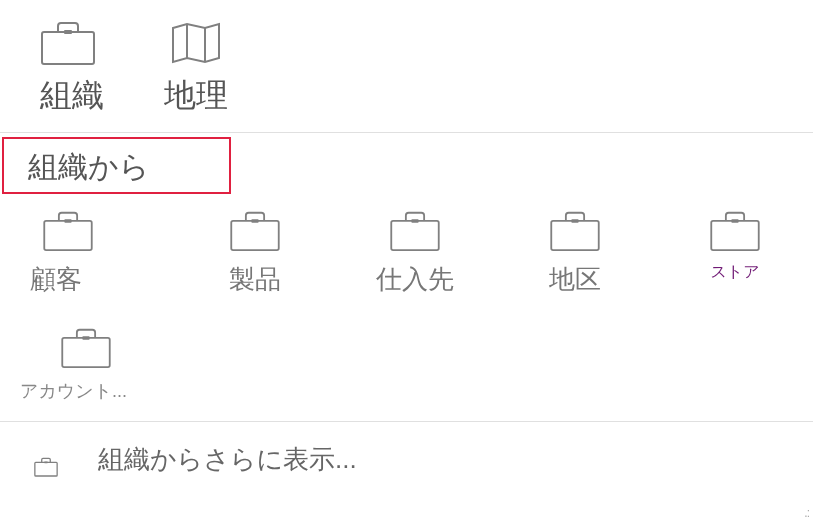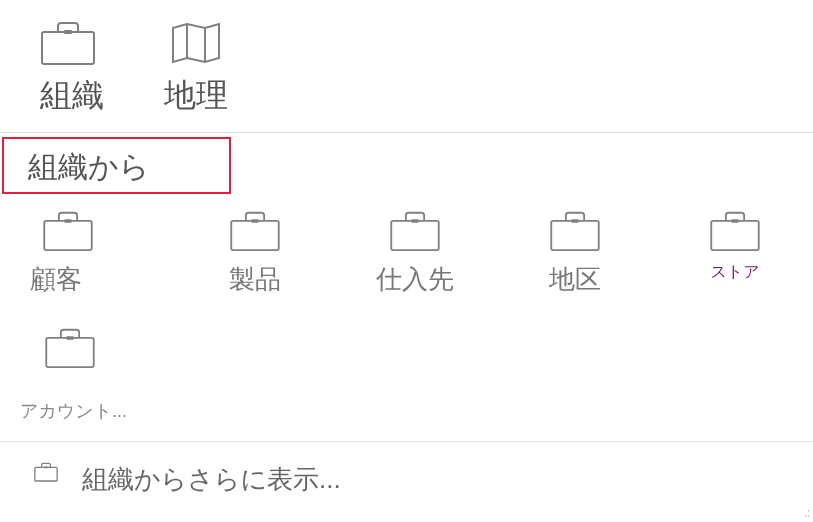"アカウント..." .second-row .grid-item { align-items: flex-start -> center; gap: 20px -> none }
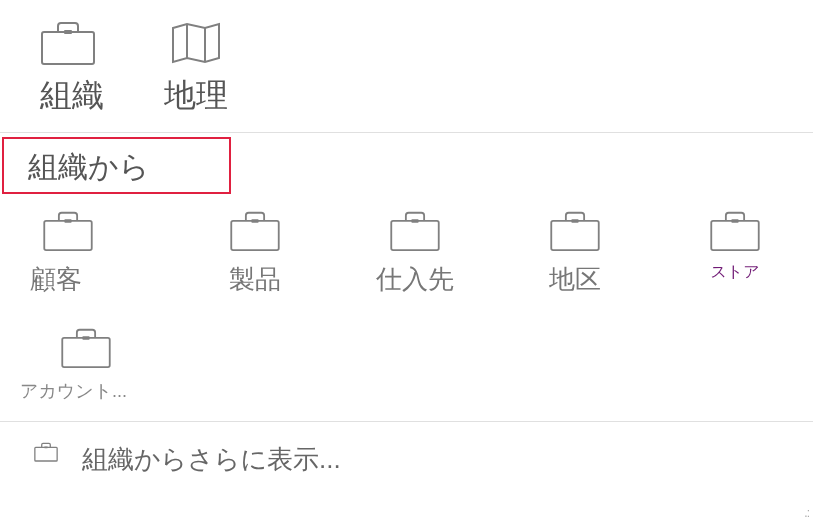"組織からさらに表示..." .more-row { align-items: flex-start -> flex-end; gap: 24px -> 40px }
